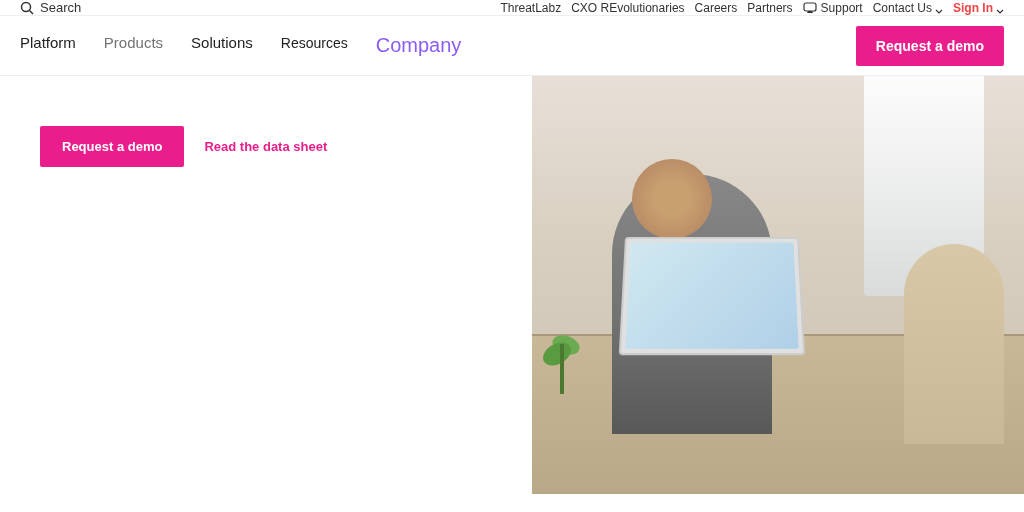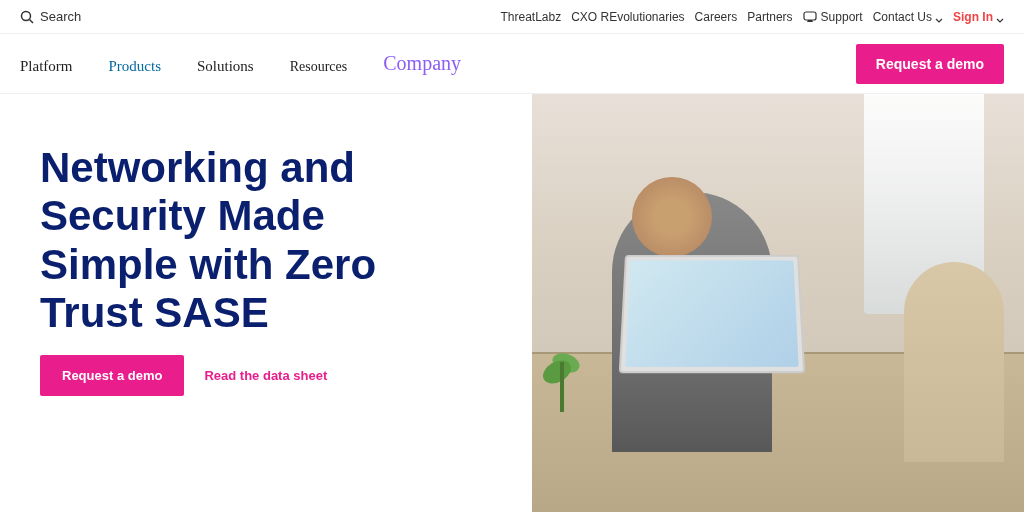"Search" .top-bar { height: 34px -> 16px }
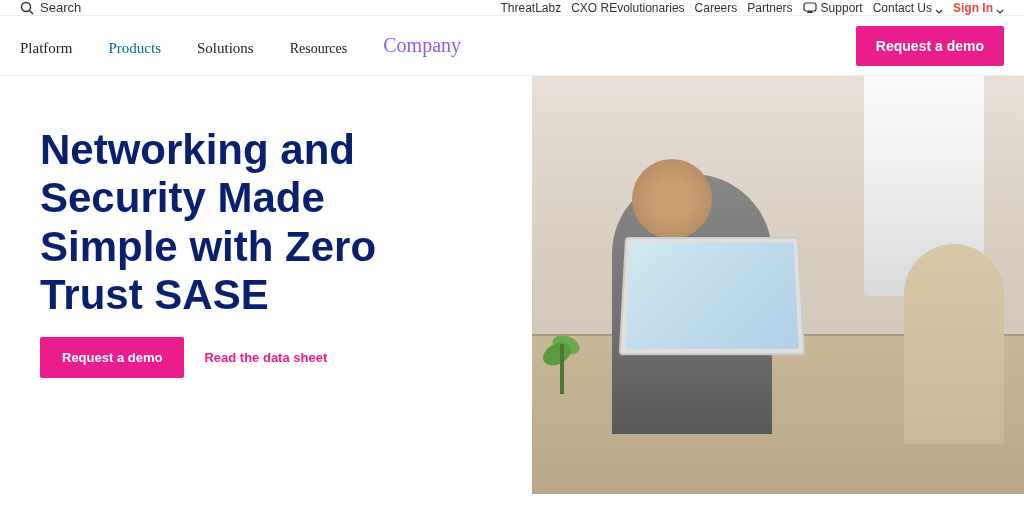"Platform" .nav-links { align-items: flex-end -> flex-start; font-family: Liberation Serif, serif -> none; gap: 36px -> 28px }
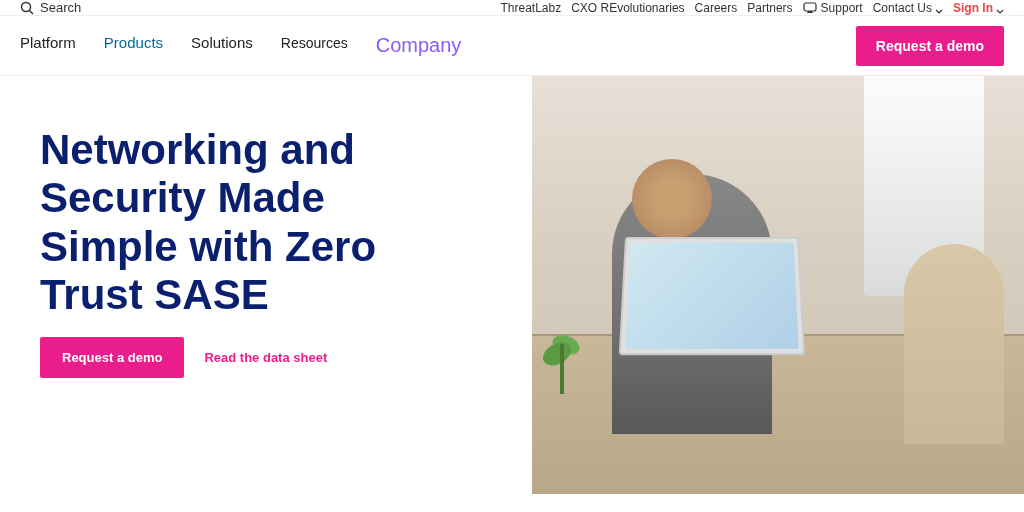"Products" a { color: #0369a1 -> #737373 }
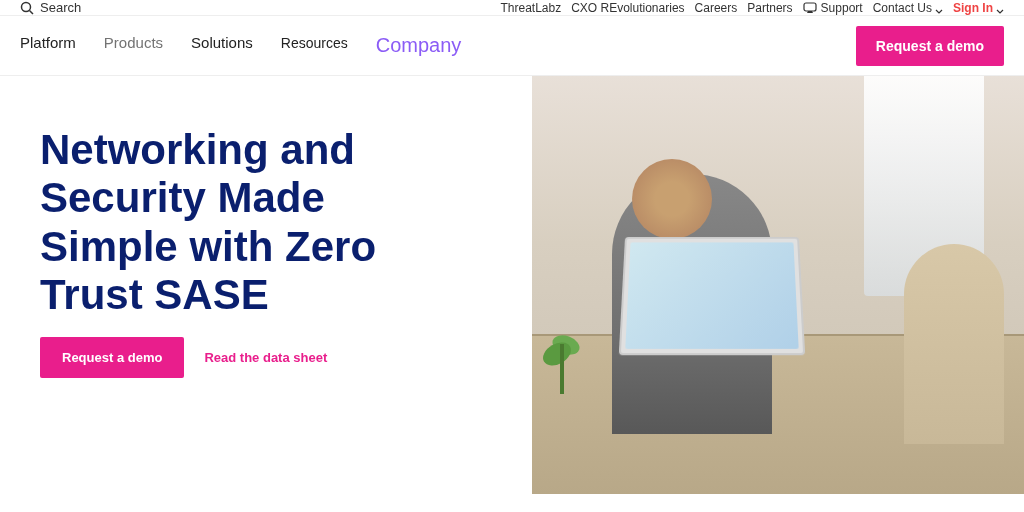"Networking and Security Made Simple" h1.hero-title { html: <h1>Networking and Security Made Simple with Zero Trust SASE</h1> -> none }
